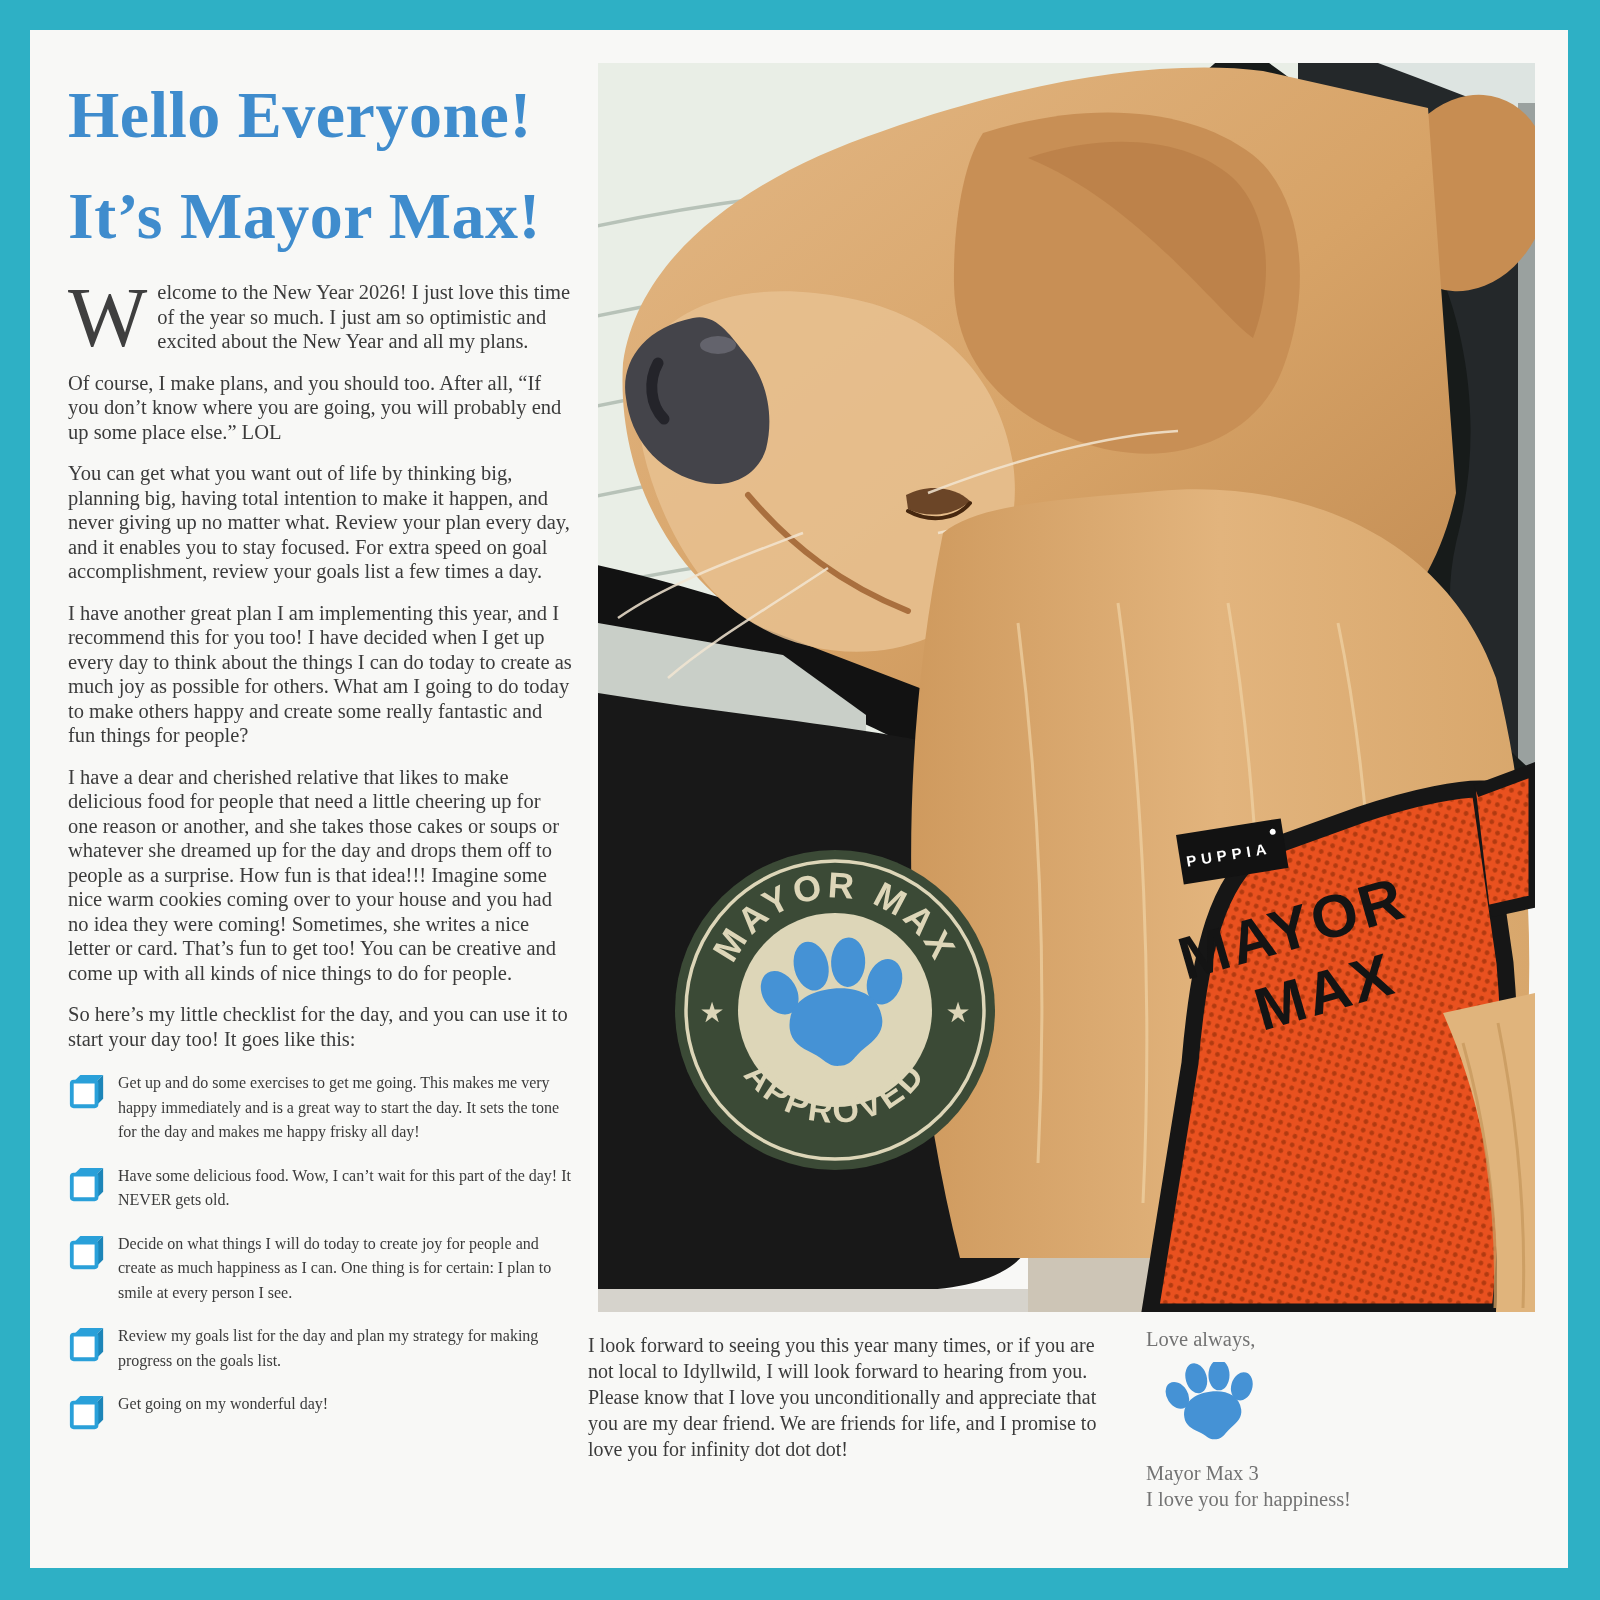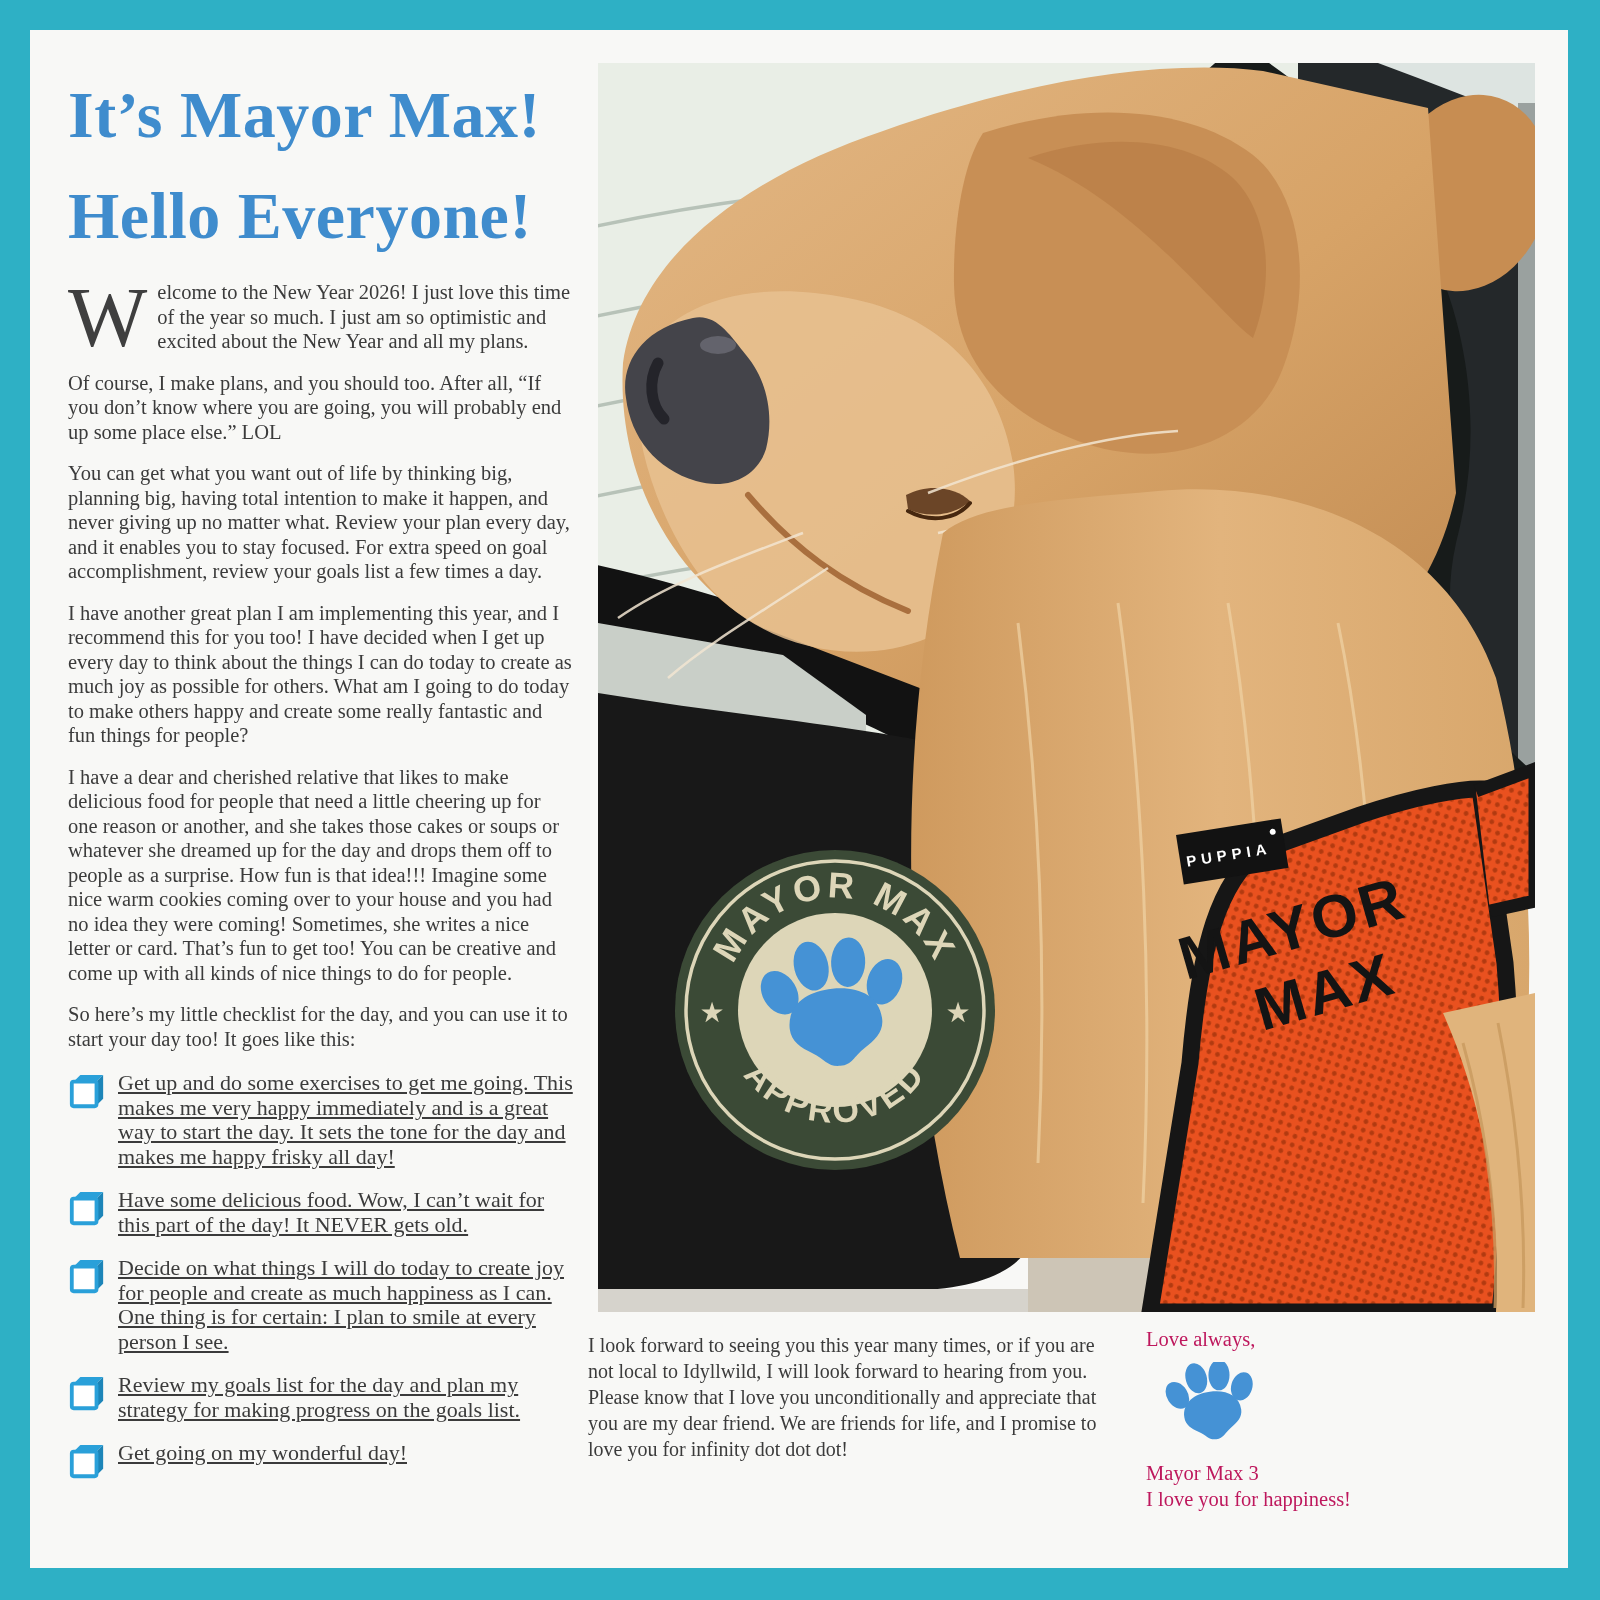"It’s Mayor Max!" div { order: before "Hello Everyone!" -> after "Hello Everyone!" }
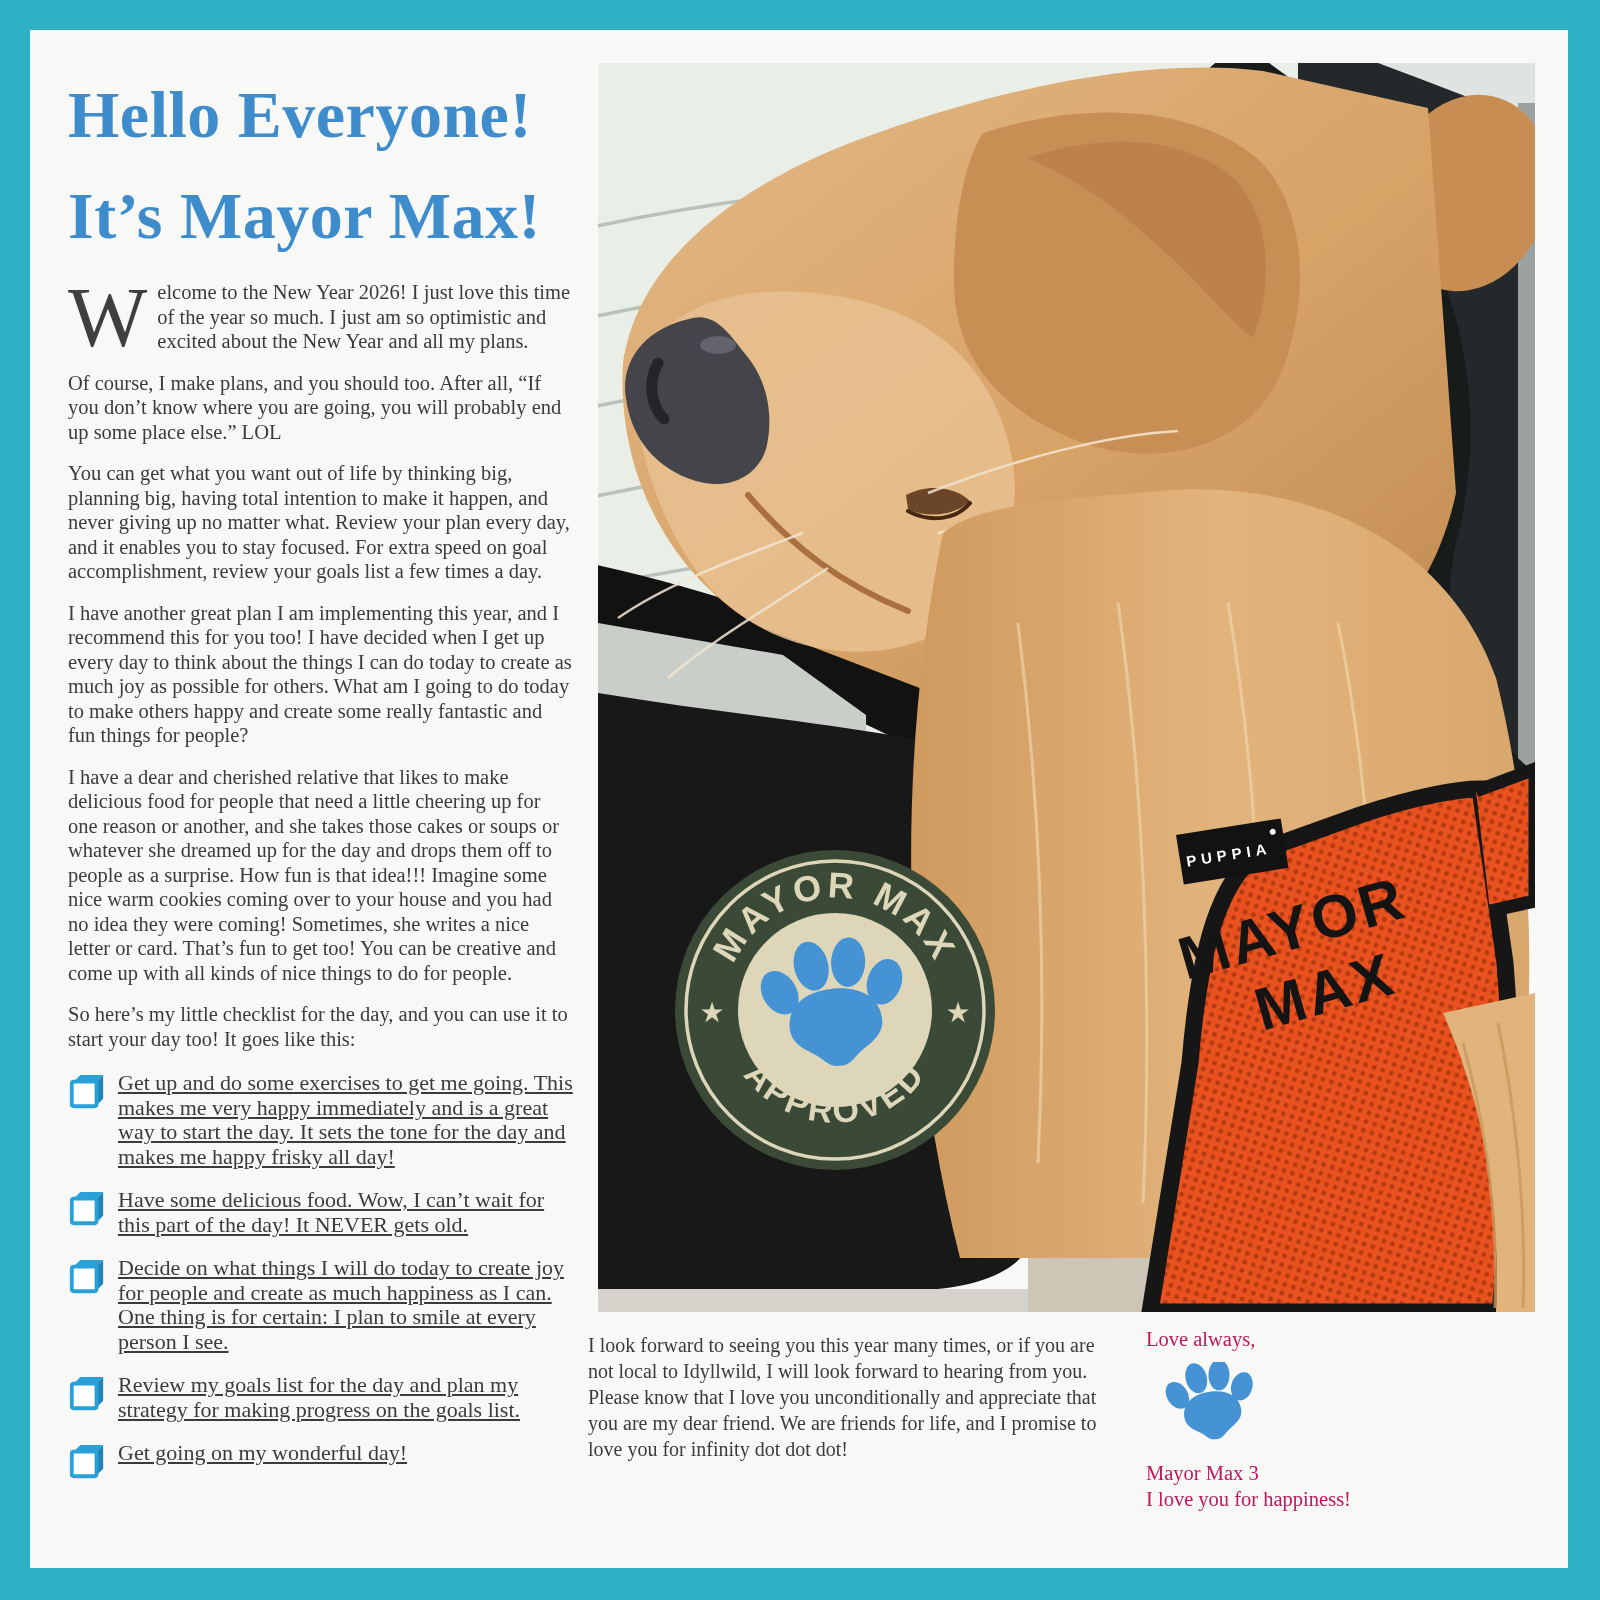"Get up and do some" .check-item .check-text { font-size: 22px -> 16px; text-decoration: underline -> none }
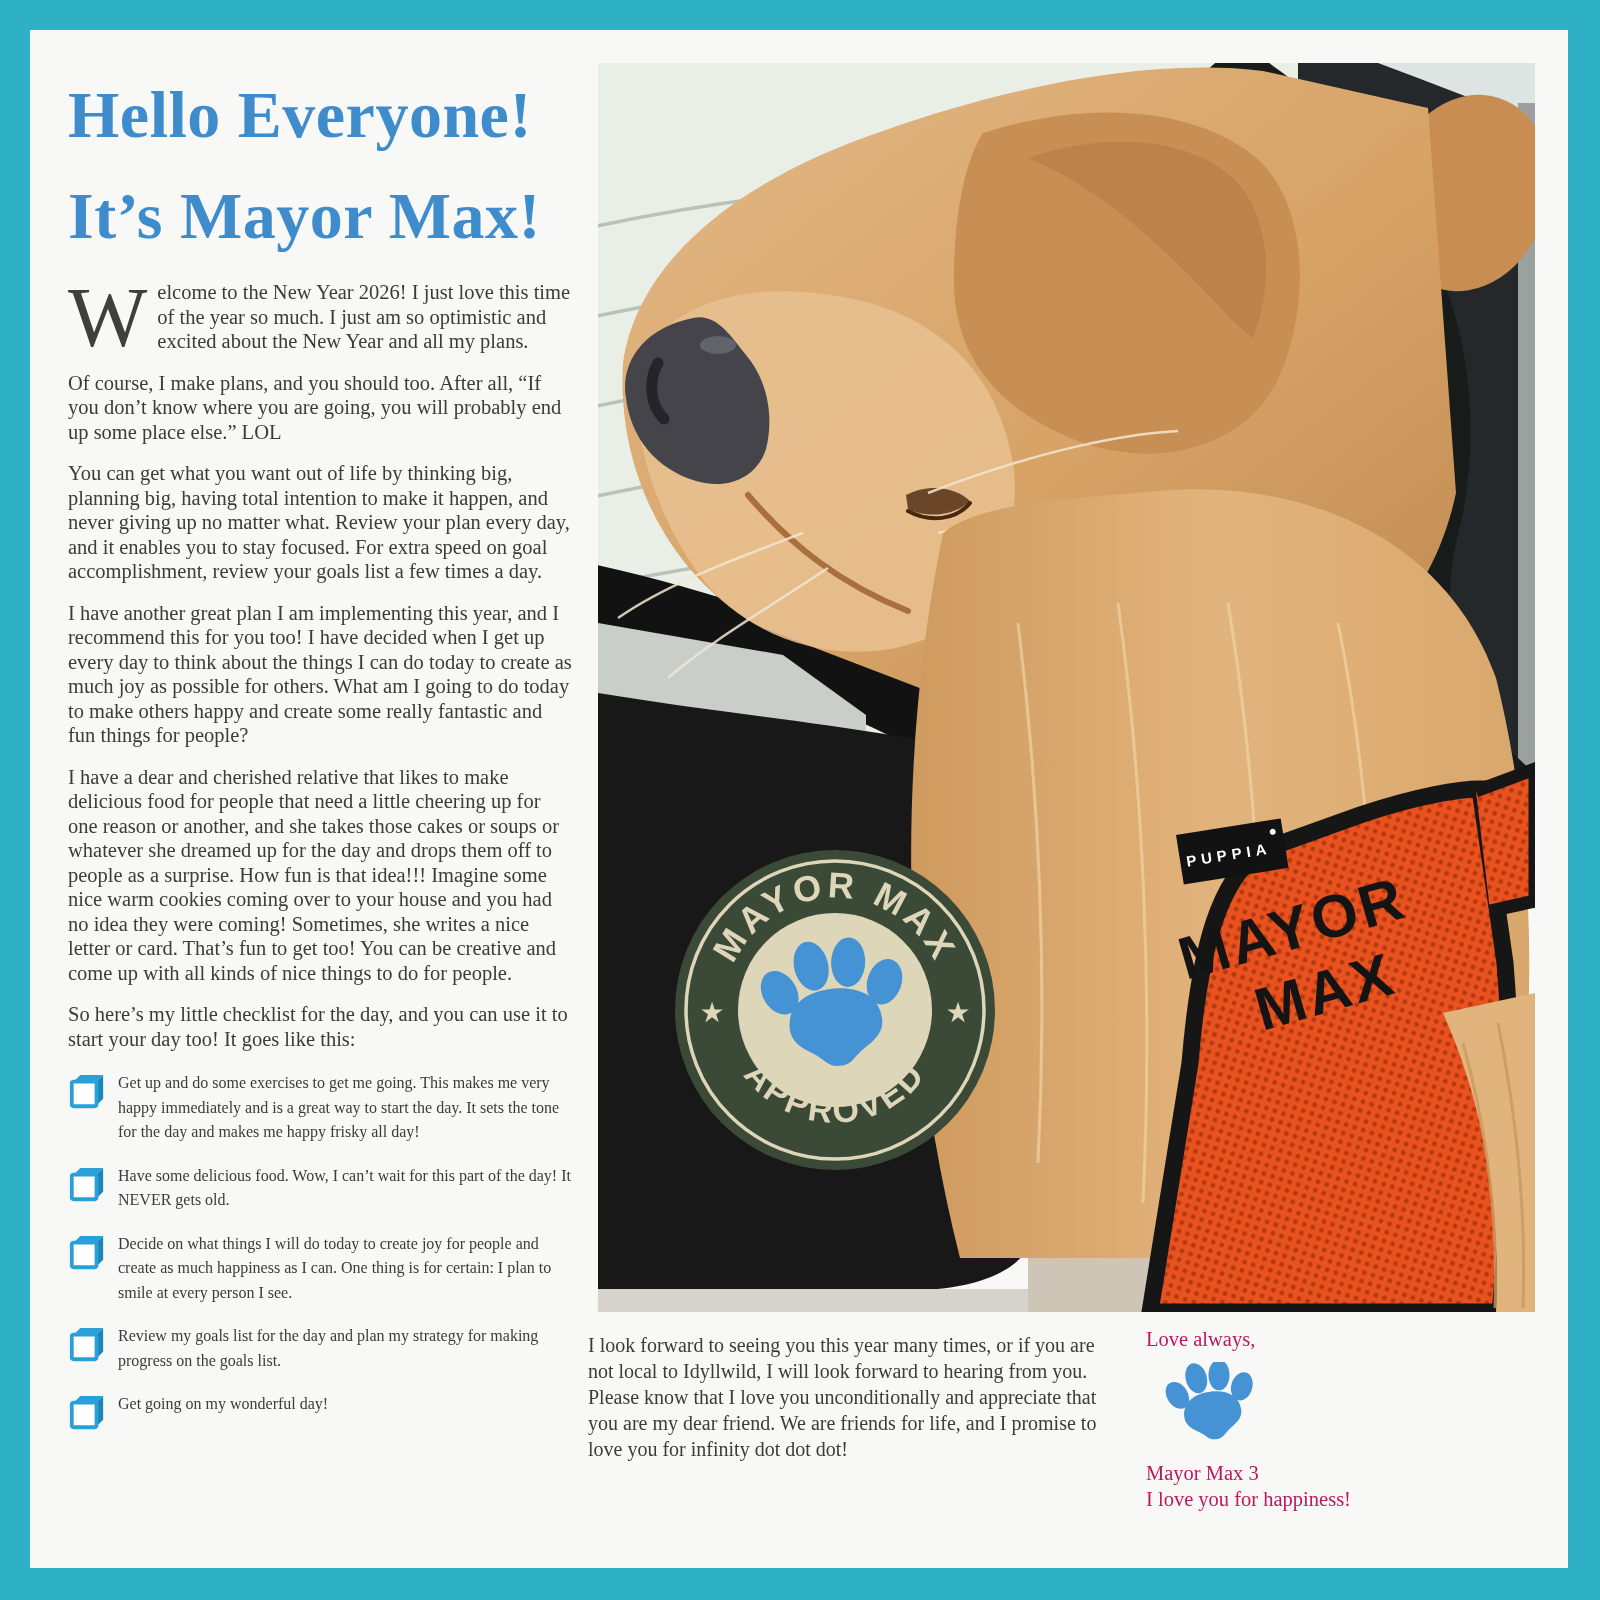"Love always," .signature { color: #be185d -> #737373 }
